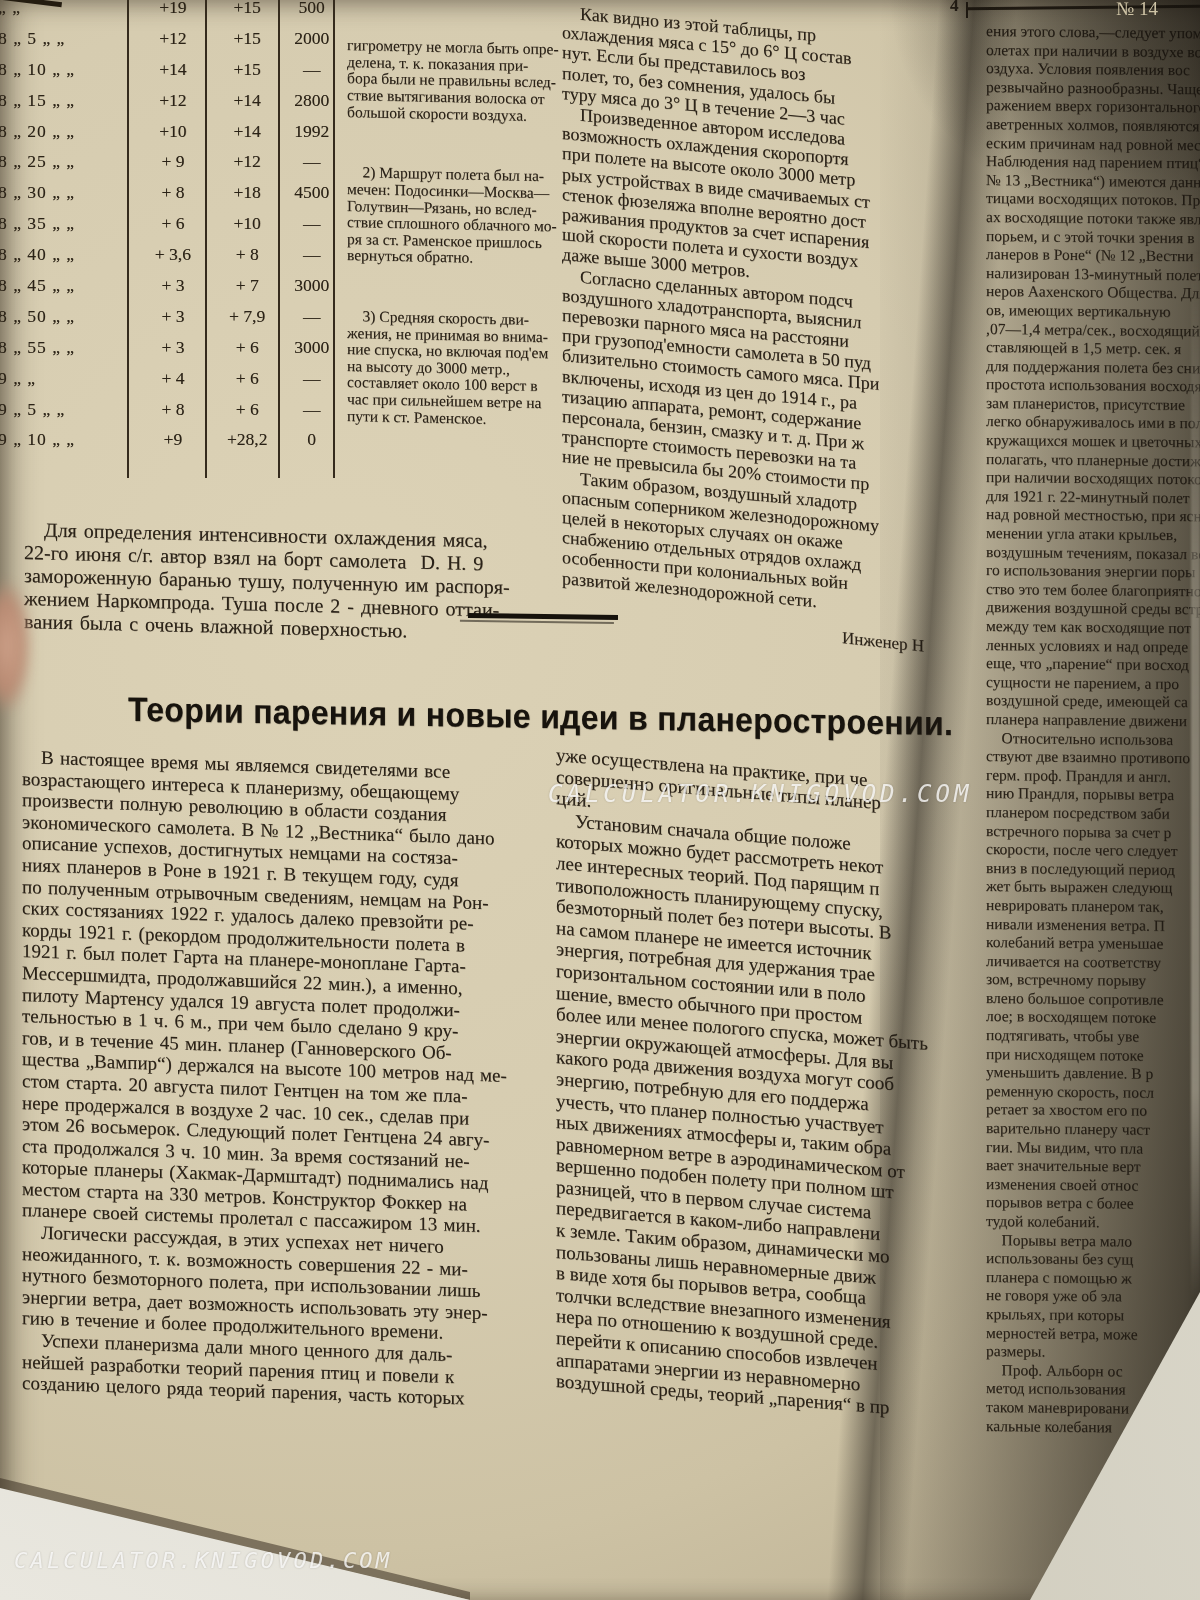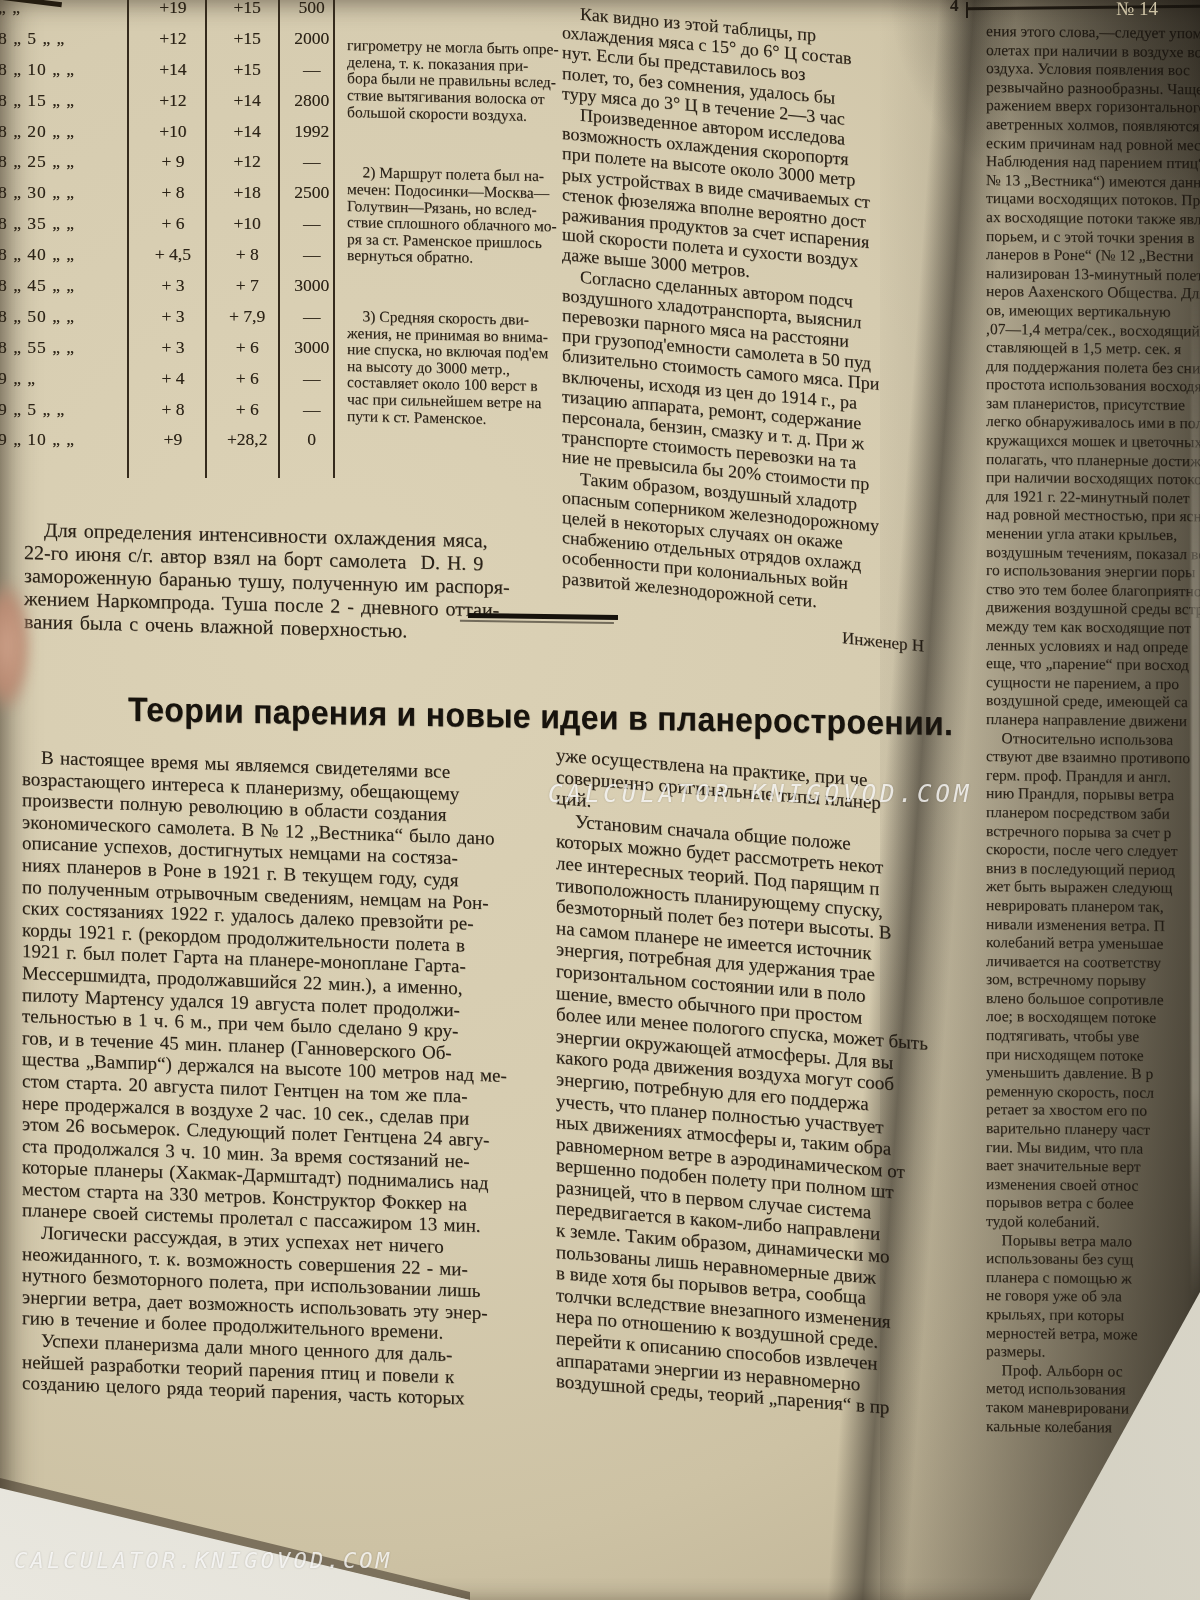"2500" div.t-cell { text: 2500 -> 4500 }
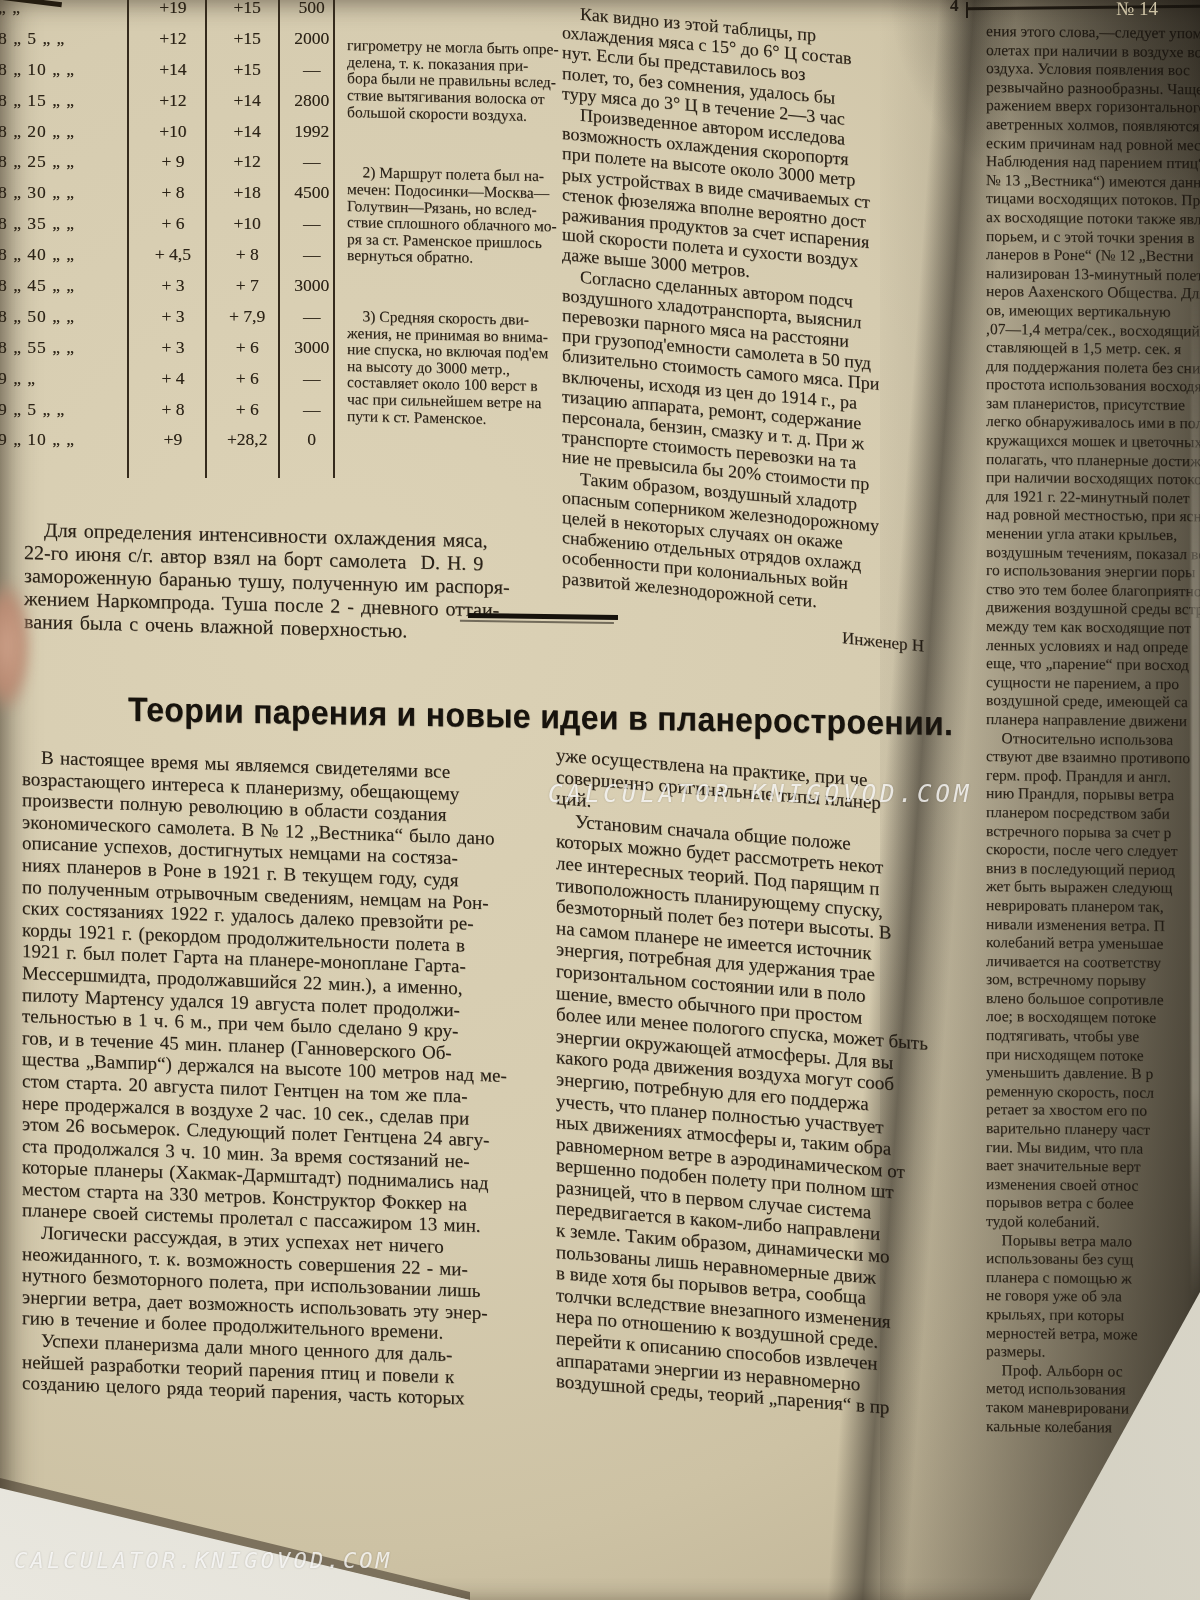"+ 4,5" div.t-cell { text: 4,5 -> 3,6 }
